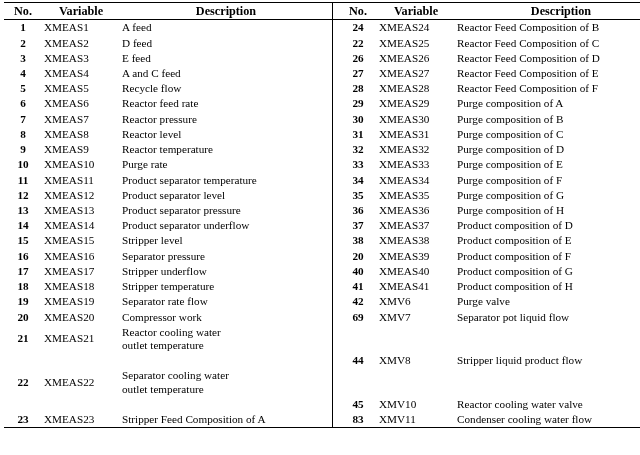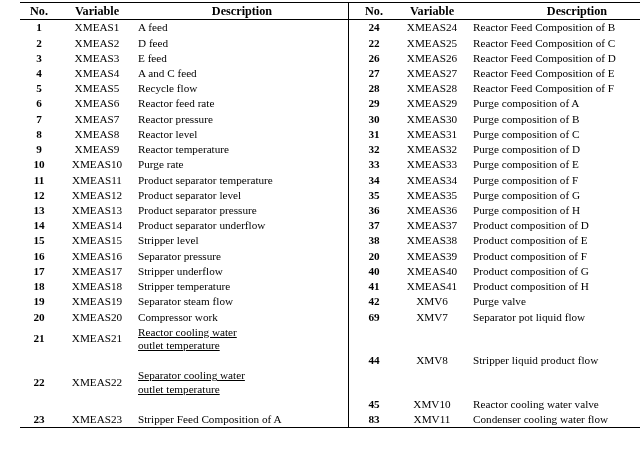"No." .table-wrap { padding: 2px 4px 0 20px -> 2px 4px 0 4px }
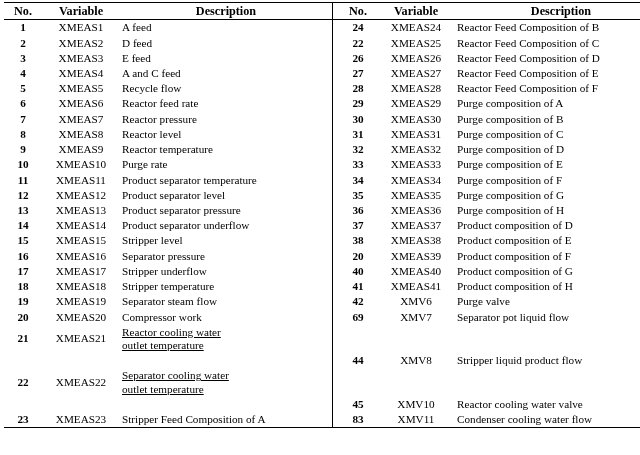"XMEAS1" .c-var { text-align: center -> left }
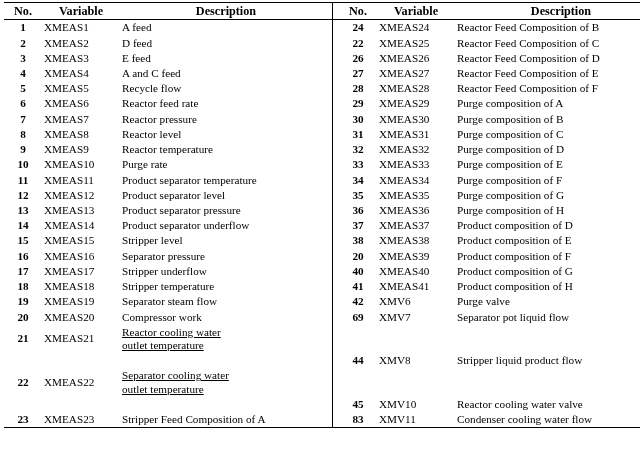"Separator steam flow" td.c-desc { text: steam -> rate }
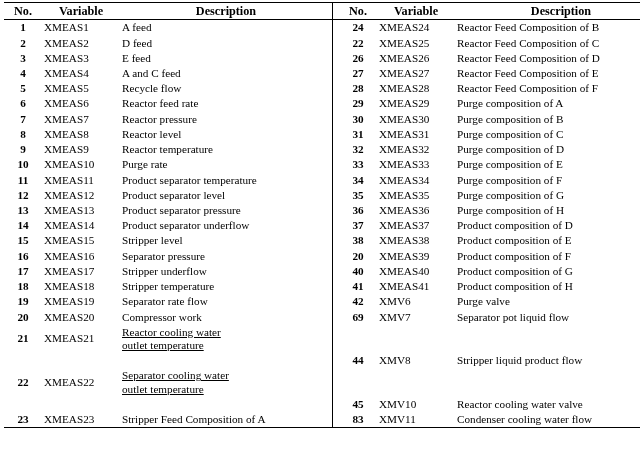"Reactor cooling water" .twoline { text-decoration: underline -> none }
